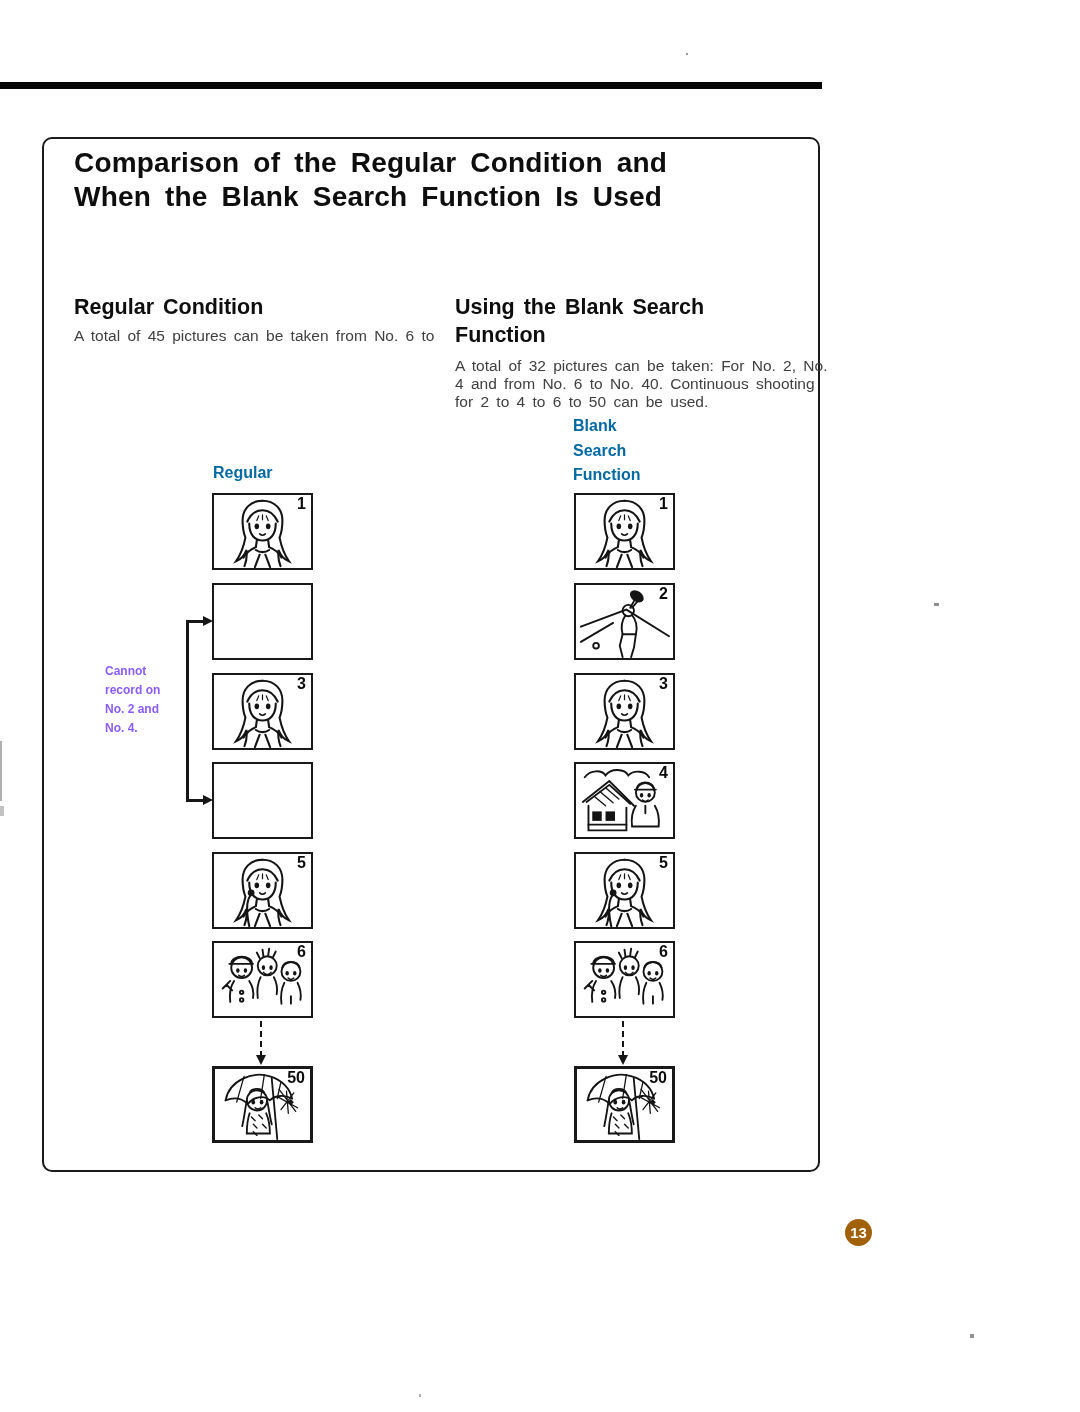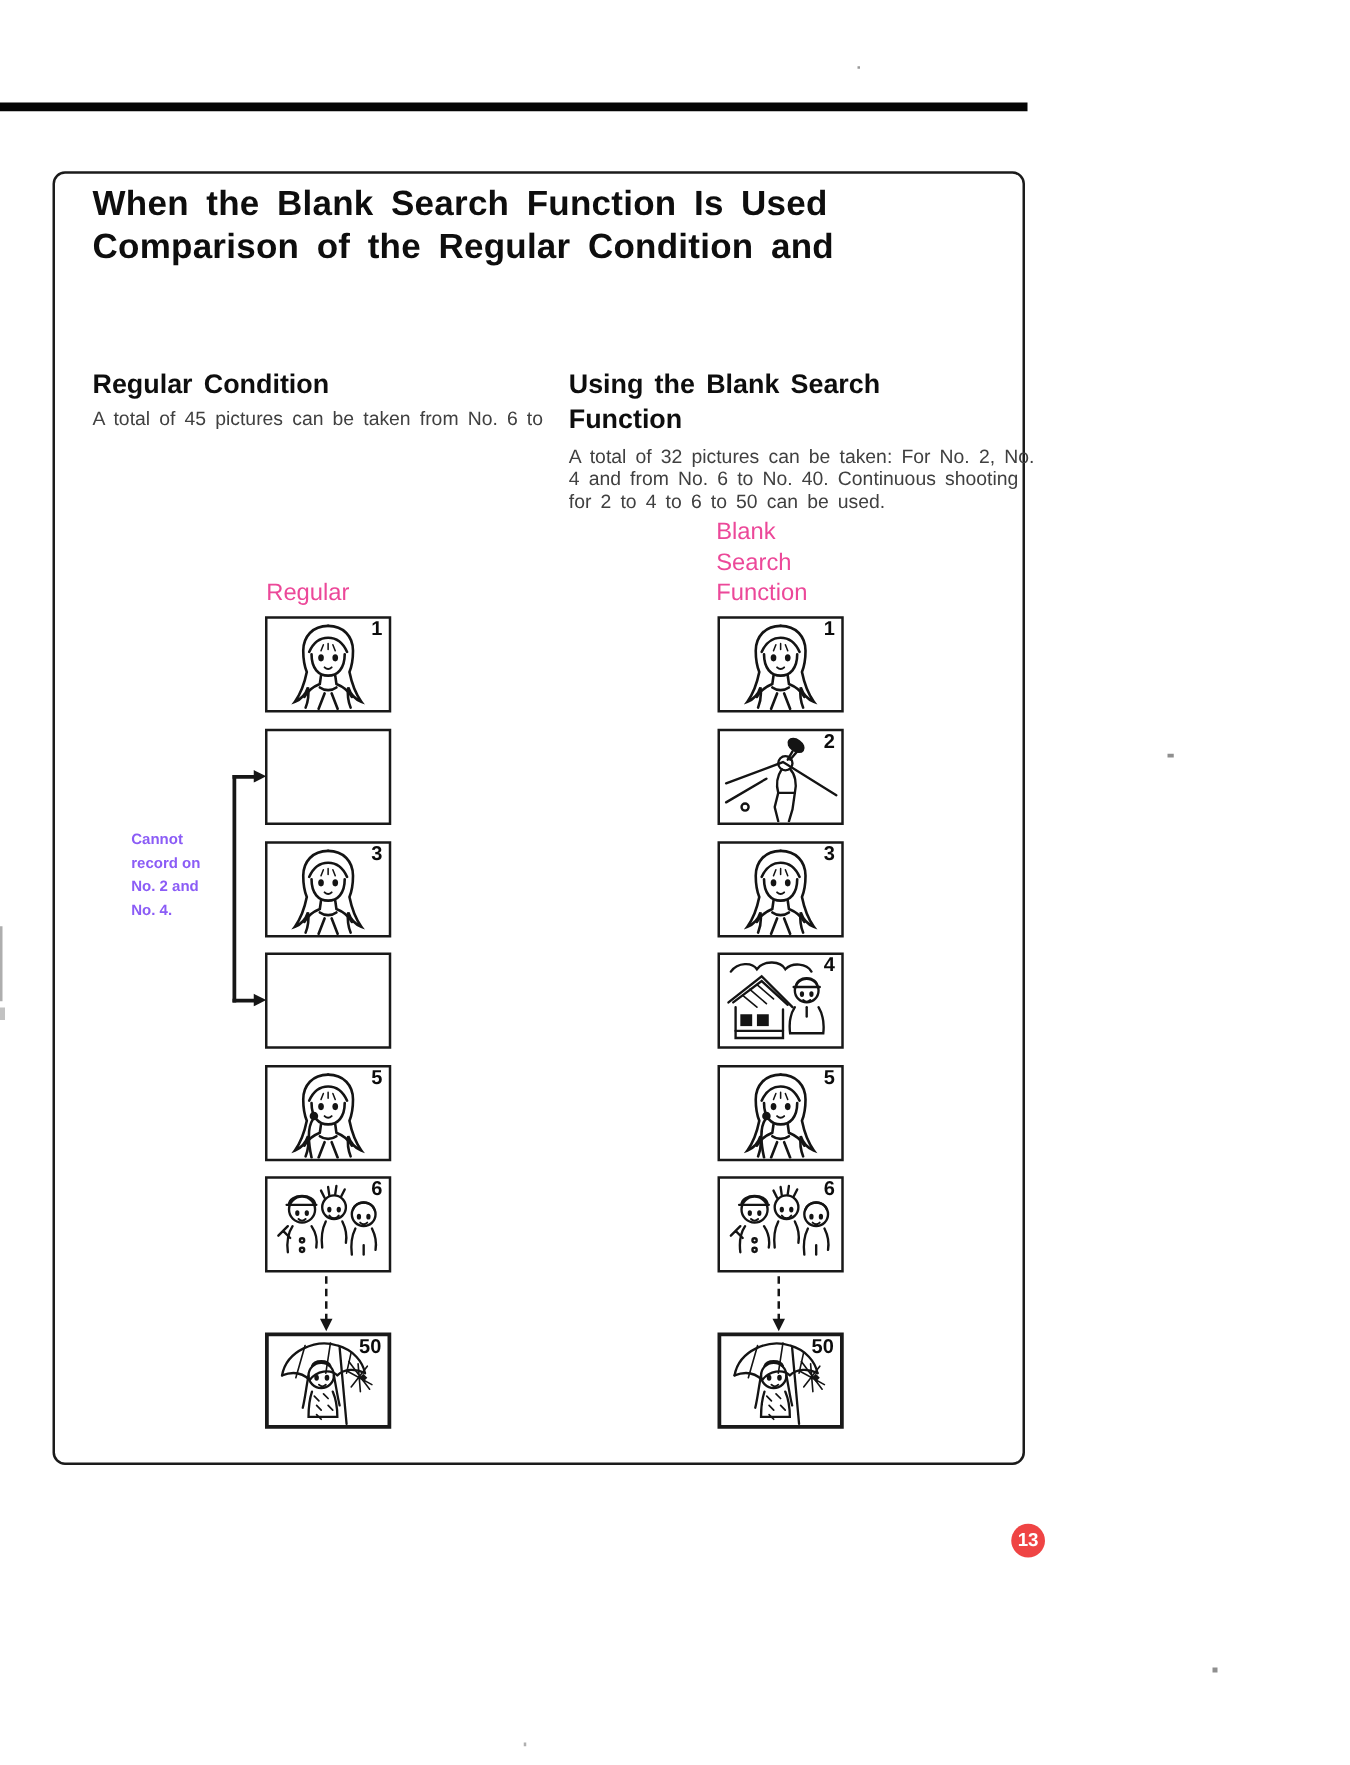"When the Blank Search Function" div { order: before "Comparison of the Regular Condition" -> after "Comparison of the Regular Condition" }
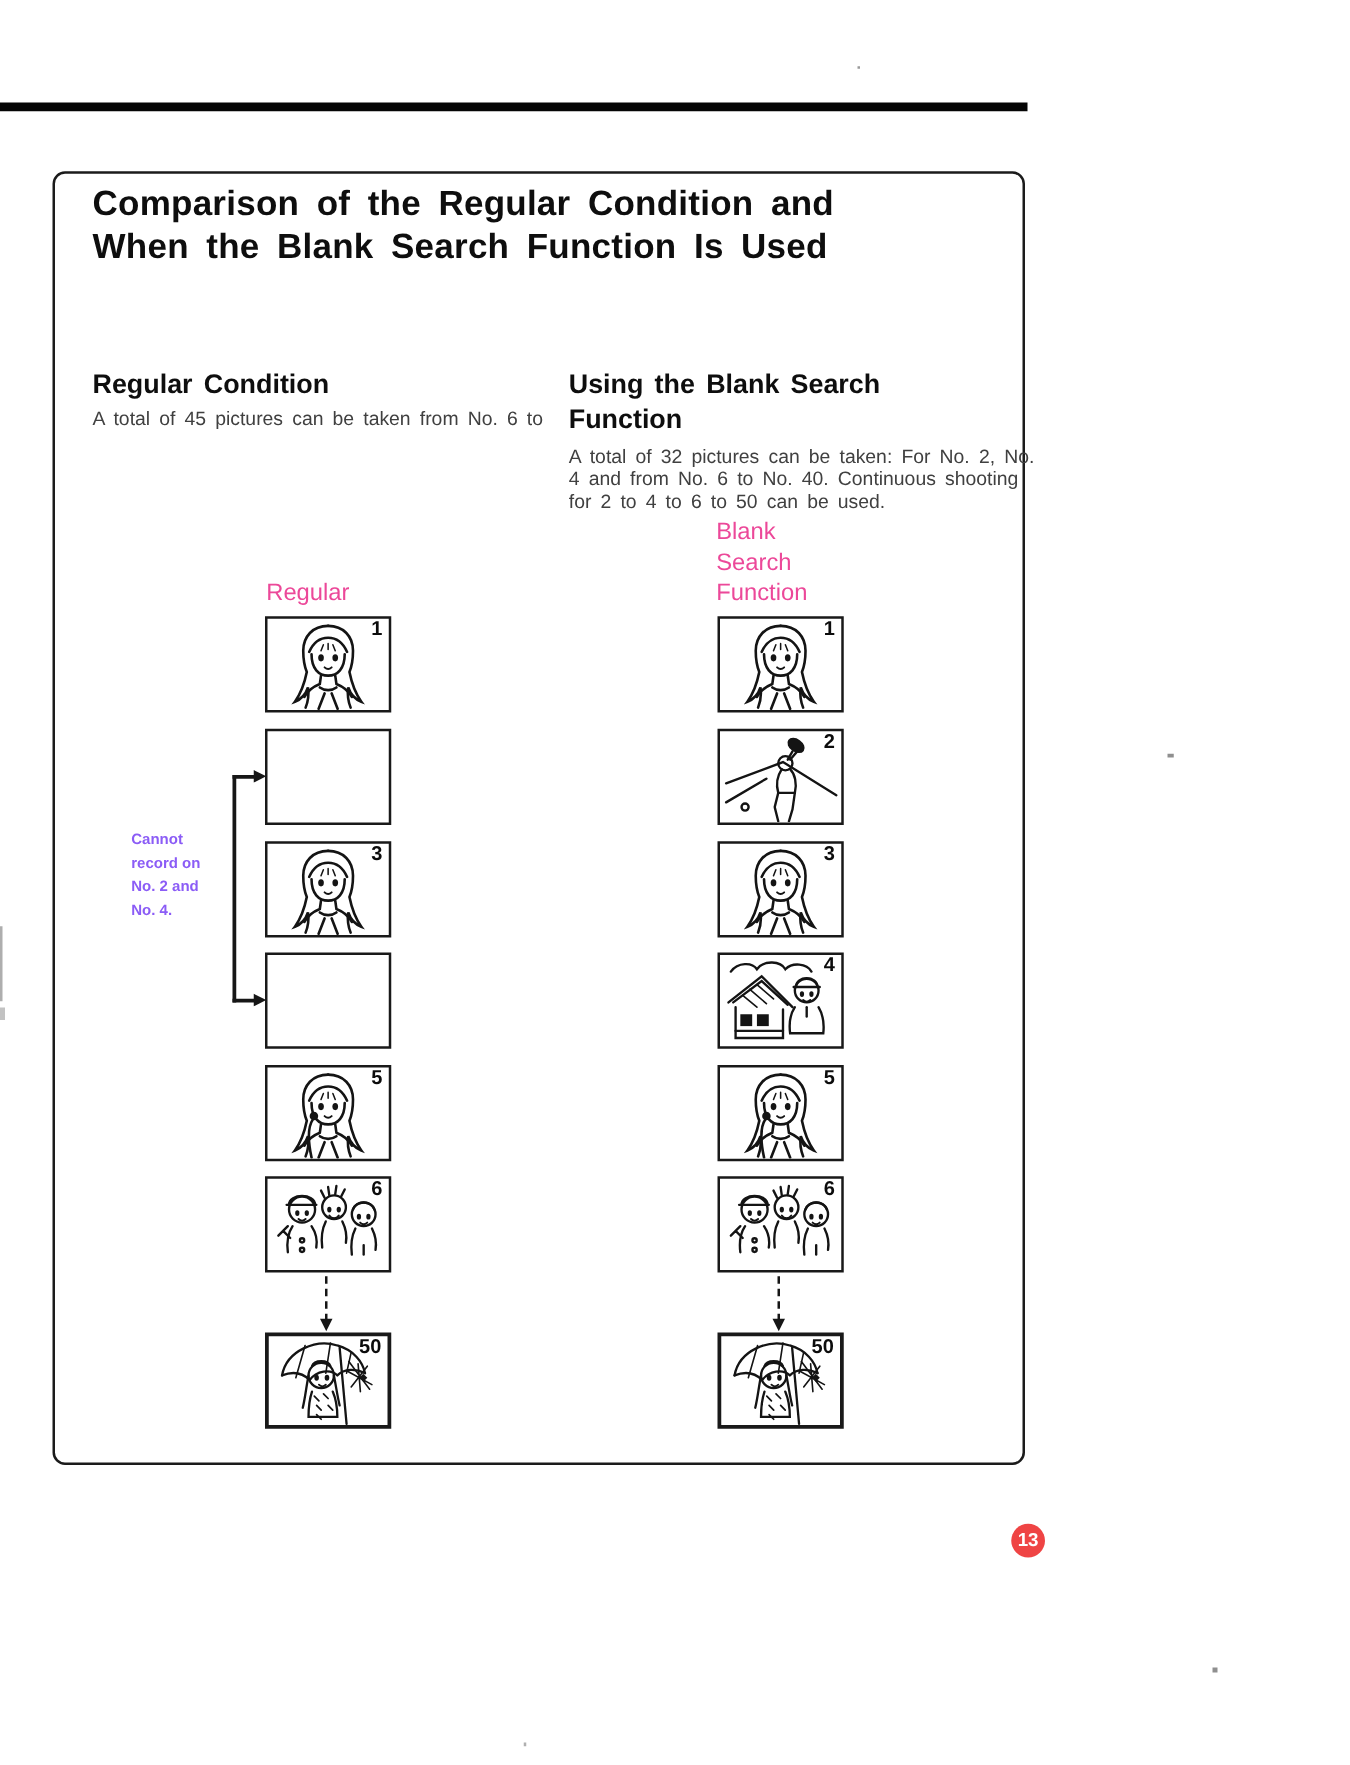"Blank" .diagram-label { color: #ec4899 -> #0369a1; font-size: 19px -> 16px; font-weight: normal -> bold }
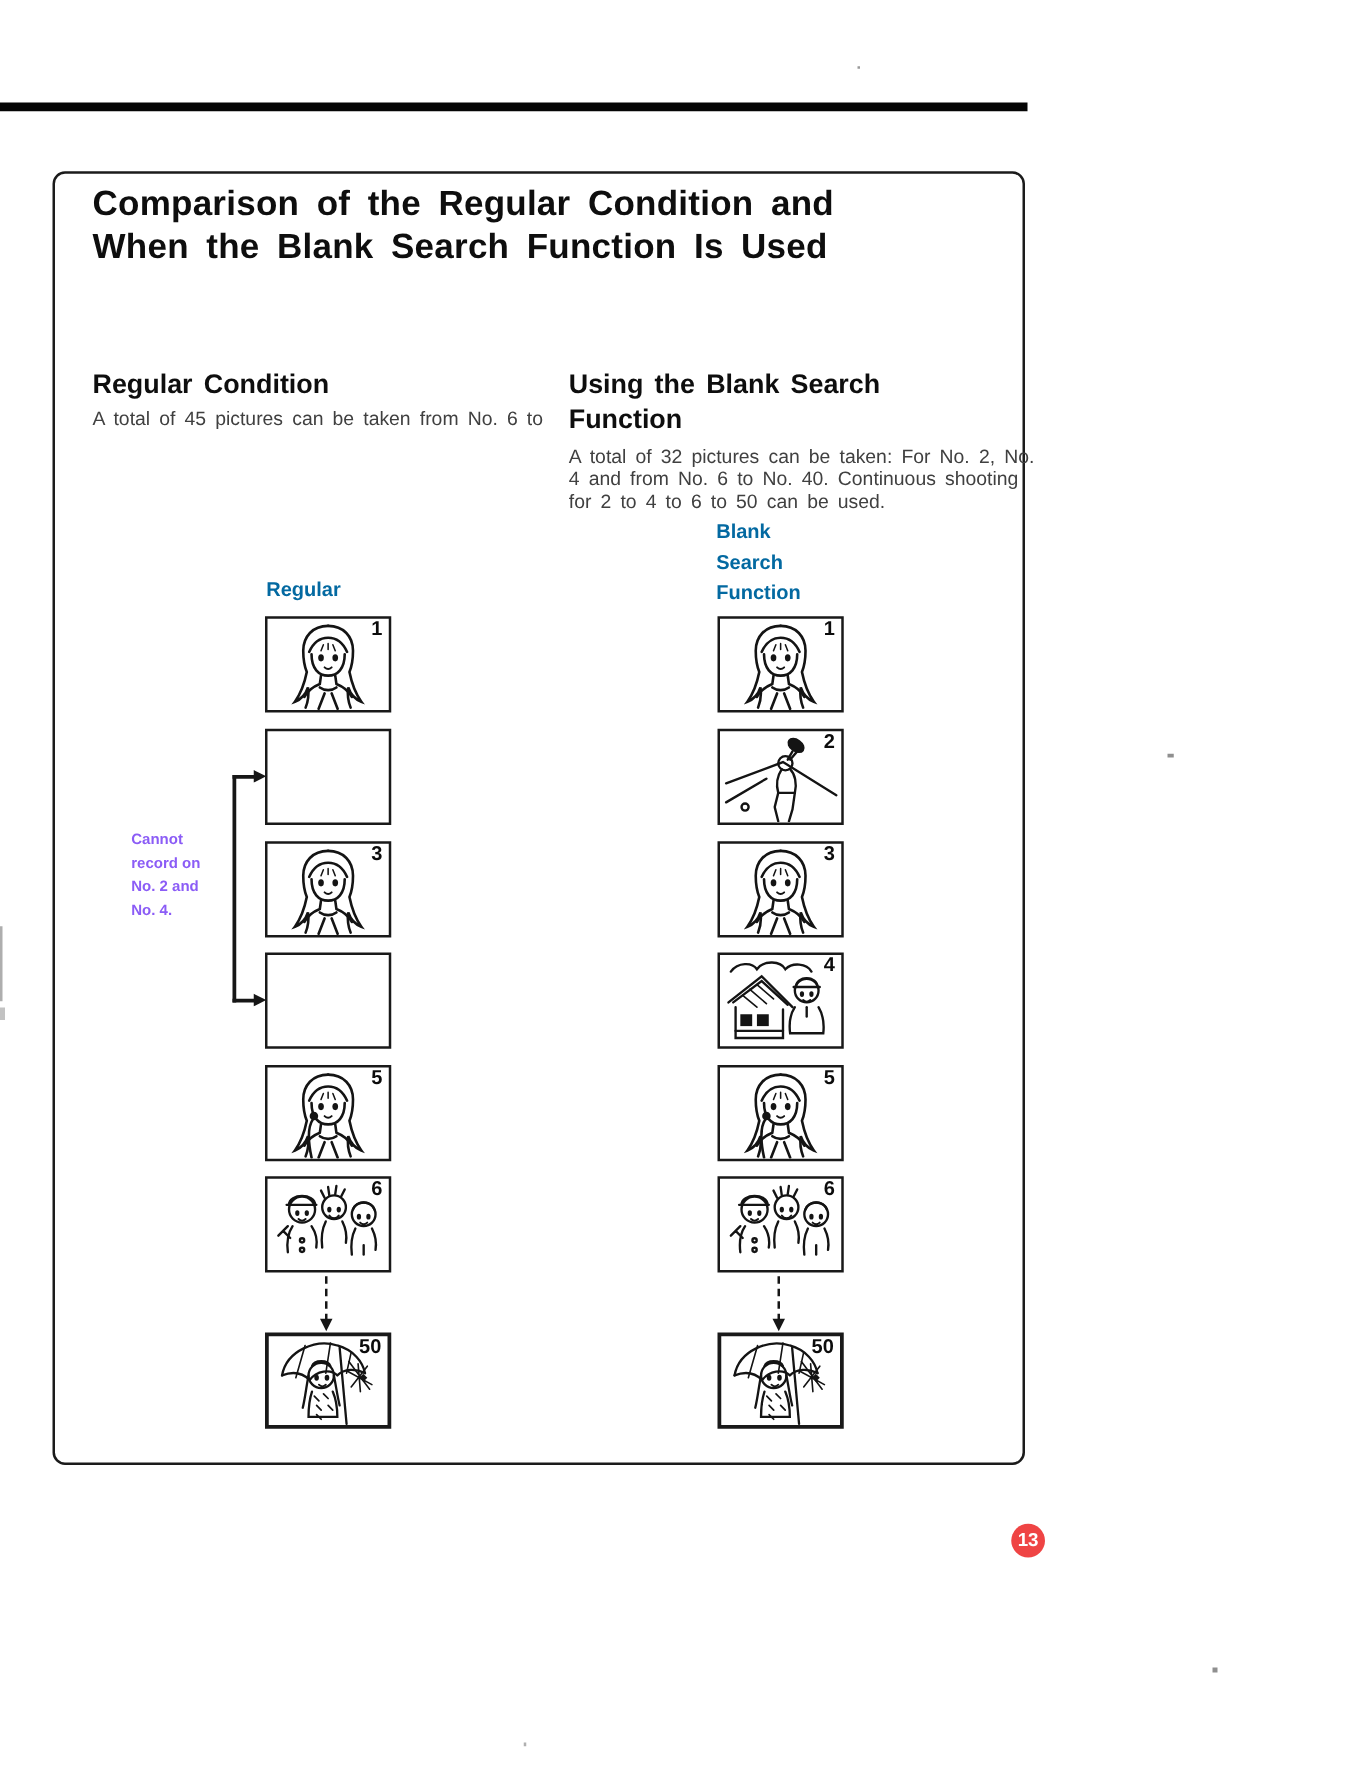"13" .page-badge { background: #ef4444 -> #a16207; left: 809px -> 845px }
